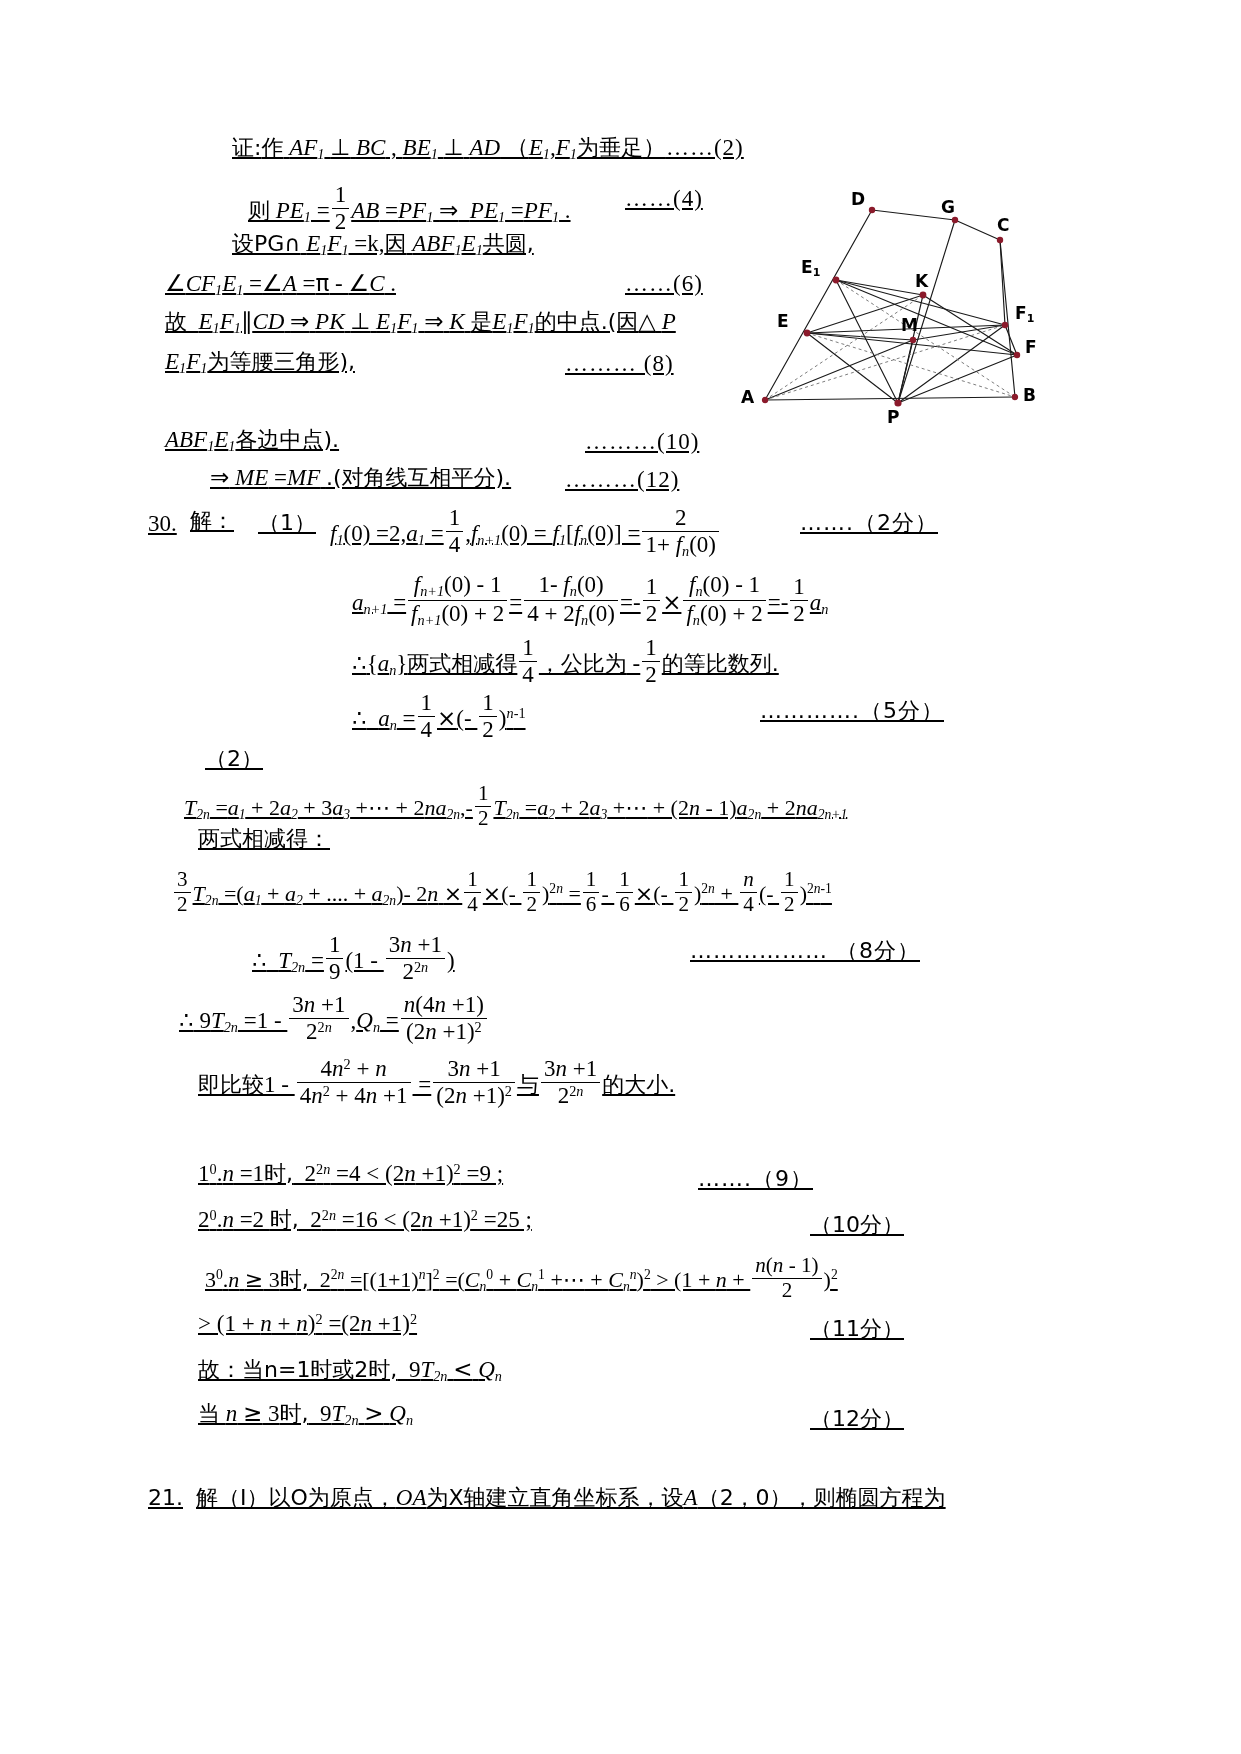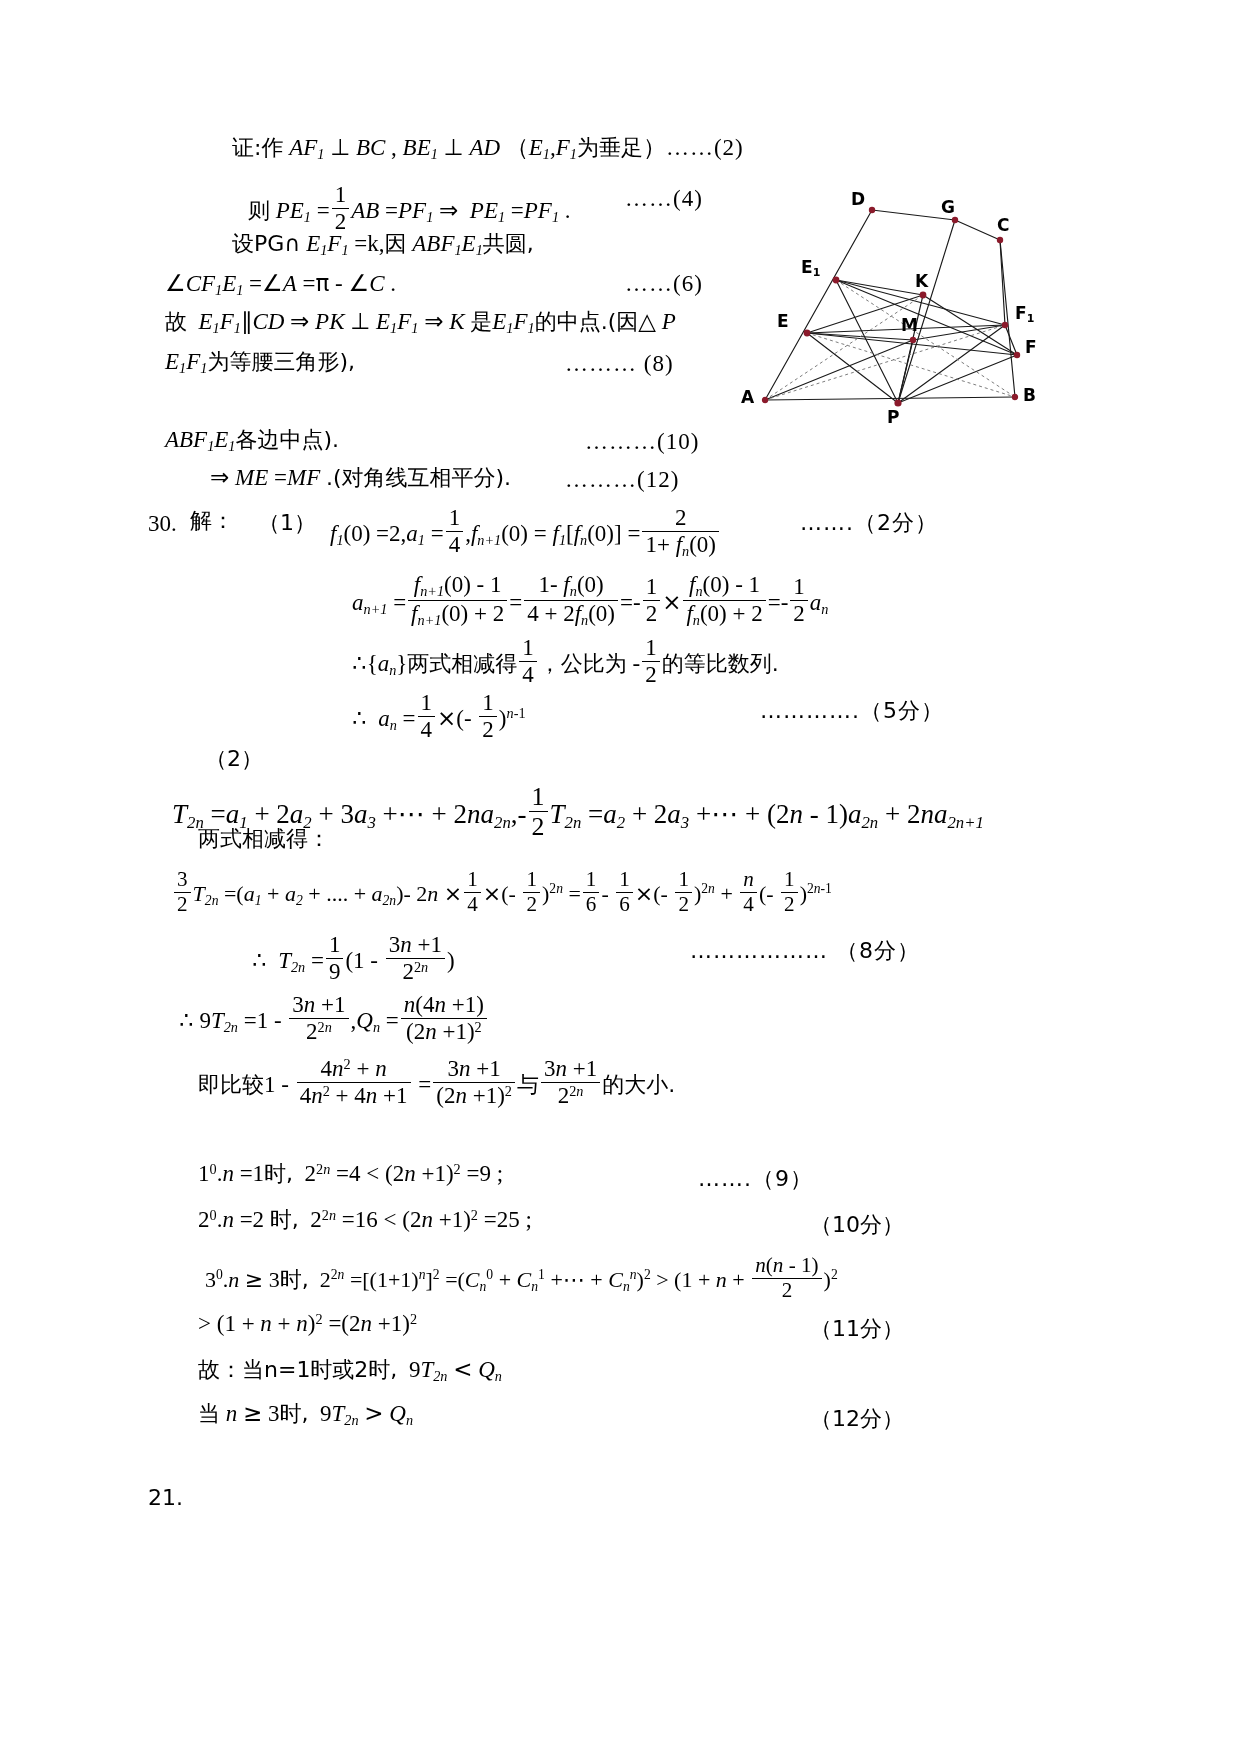"证:作 AF1 ⊥ BC ," .ln { text-decoration: none -> underline }
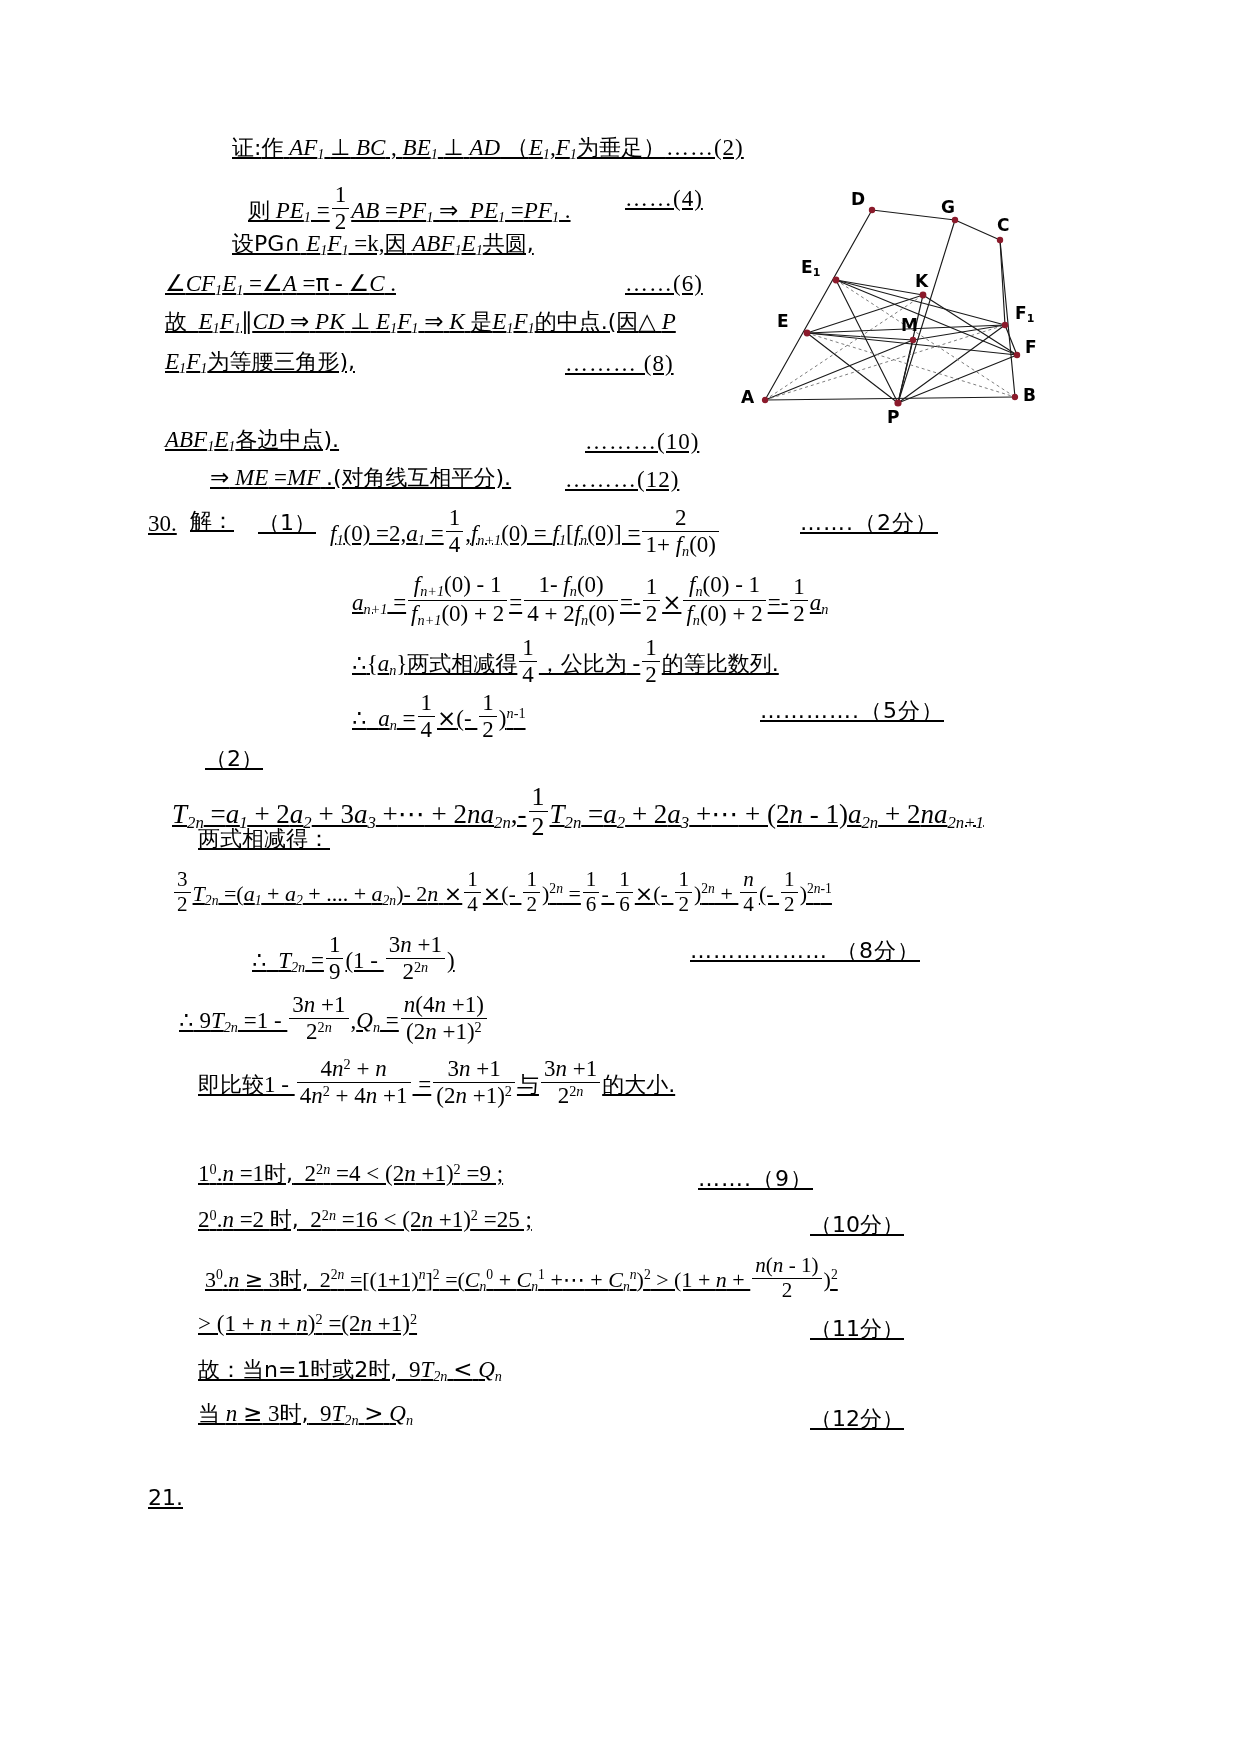"T2n =a1 + 2a2 +" div.ln { font-size: 27px -> 22px; left: 172px -> 184px }
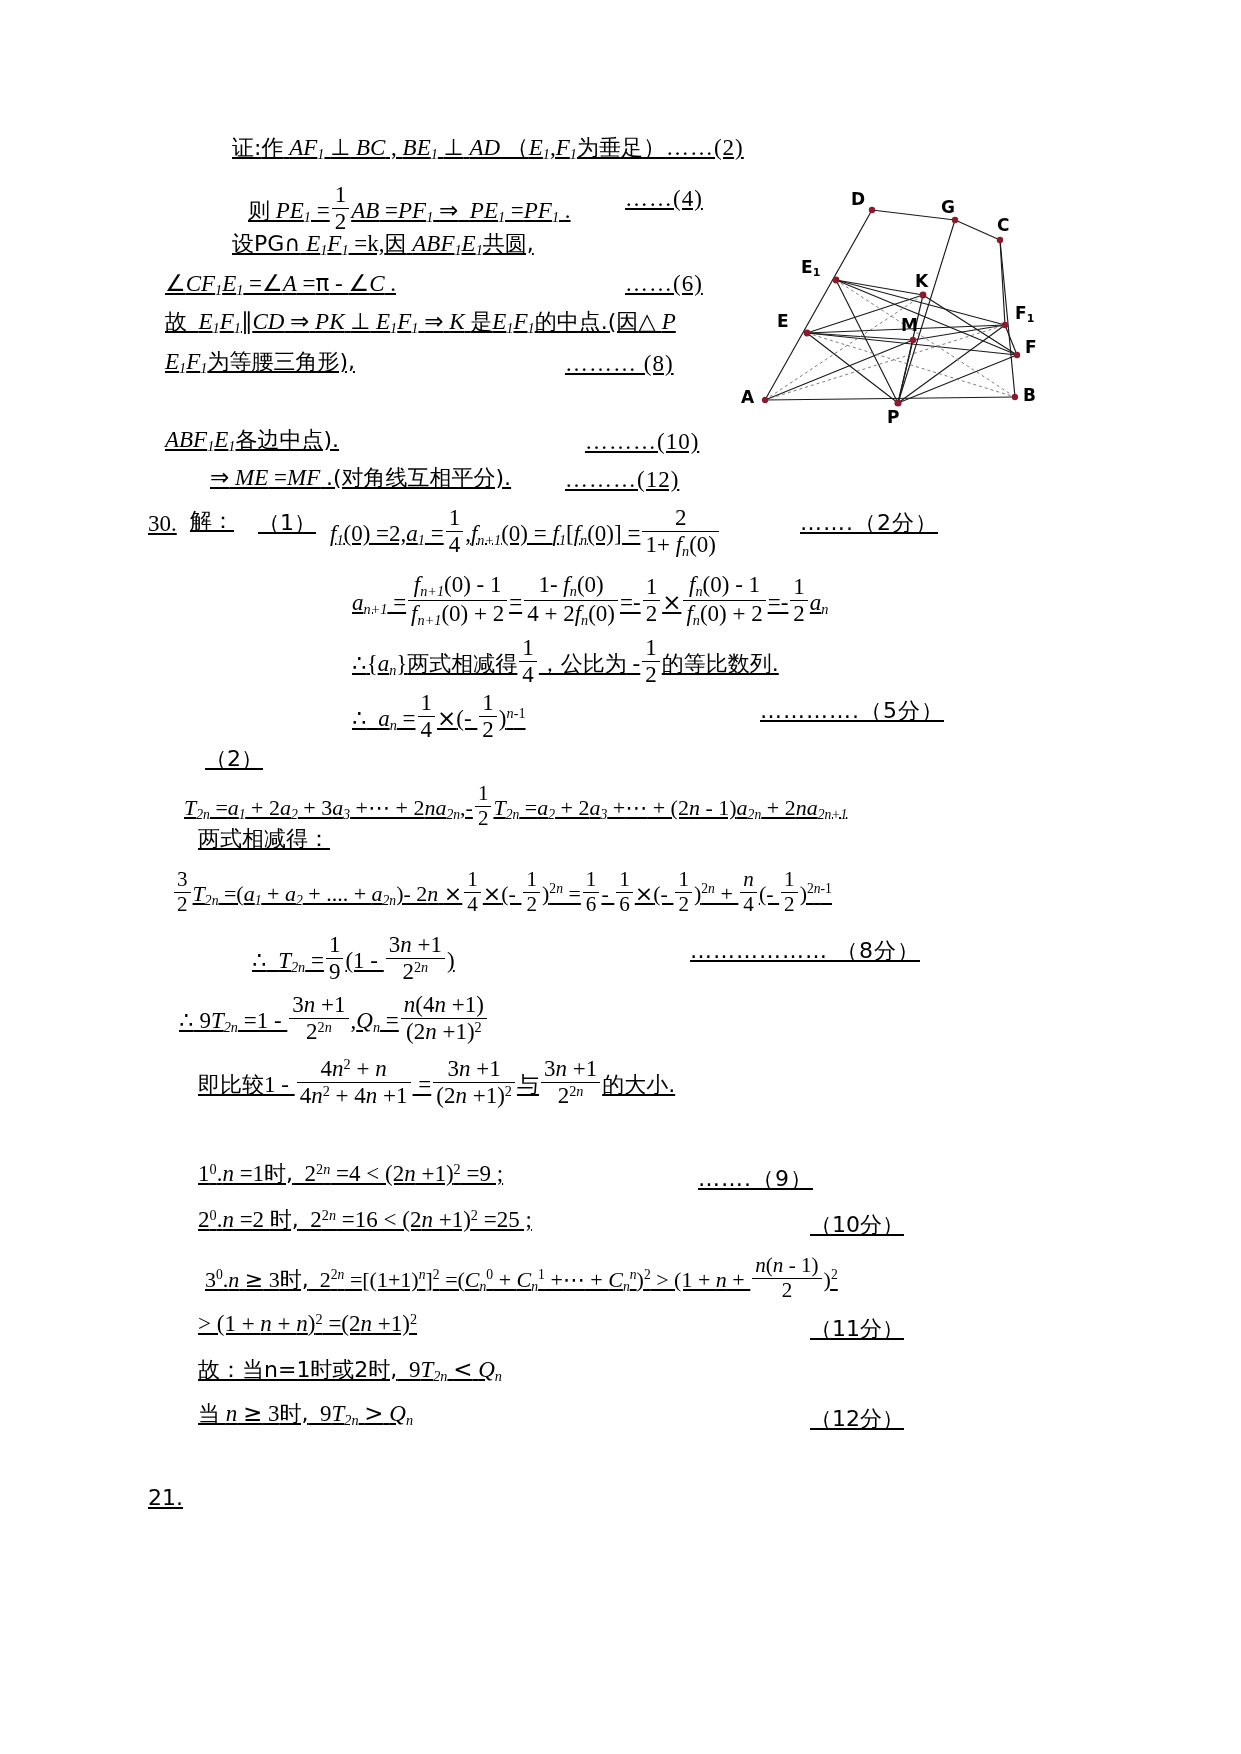"解（I）以O为原点，OA为X轴建立直角坐标系，设A（2，0），则椭圆方程为" div.ln { html: none -> <div> <span>解（I）以O为原点，</span><span>OA</span><span>为X轴建立直角坐标系，设</span><span>A</span><span>（2，0），则椭圆方程为</span> </div> }
